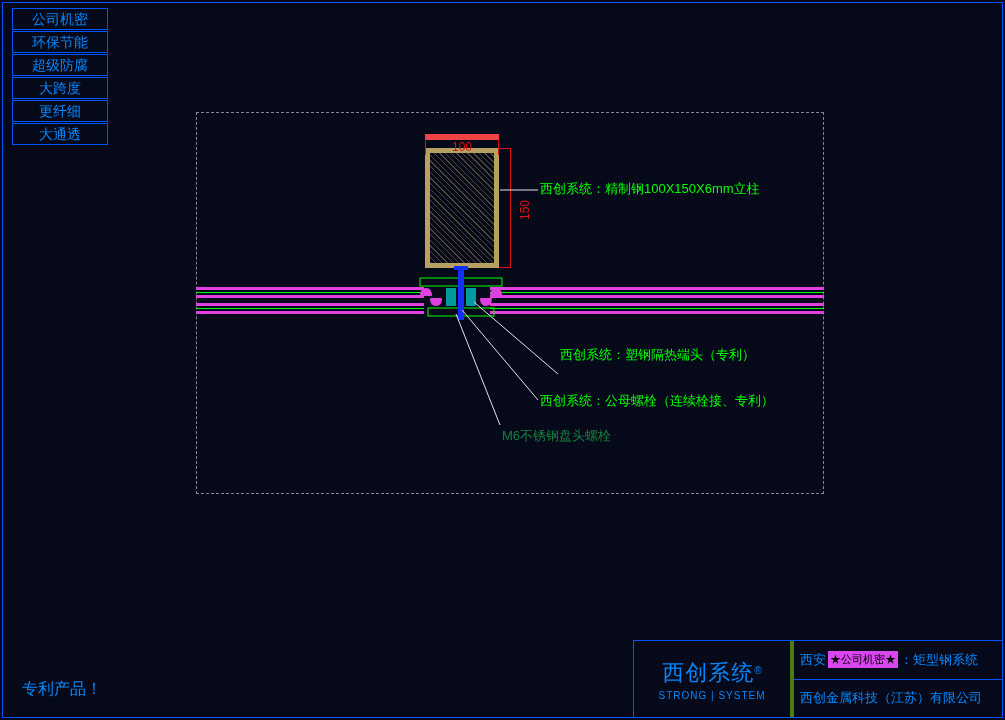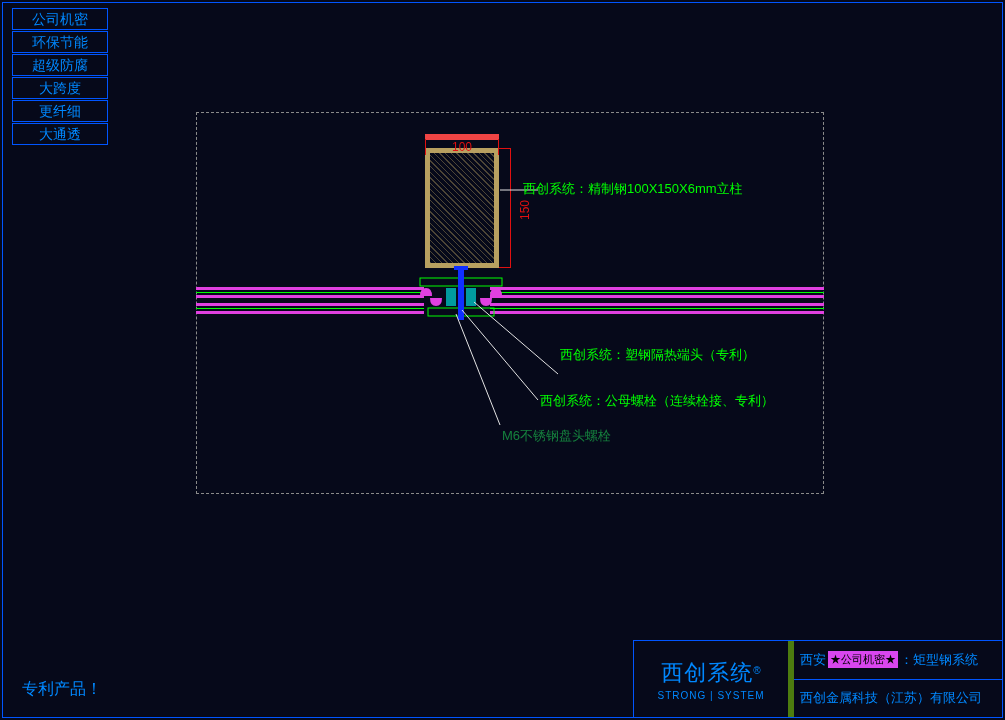"西创系统：精制钢100X150X6mm立柱" .callout1 { left: 523px -> 540px }
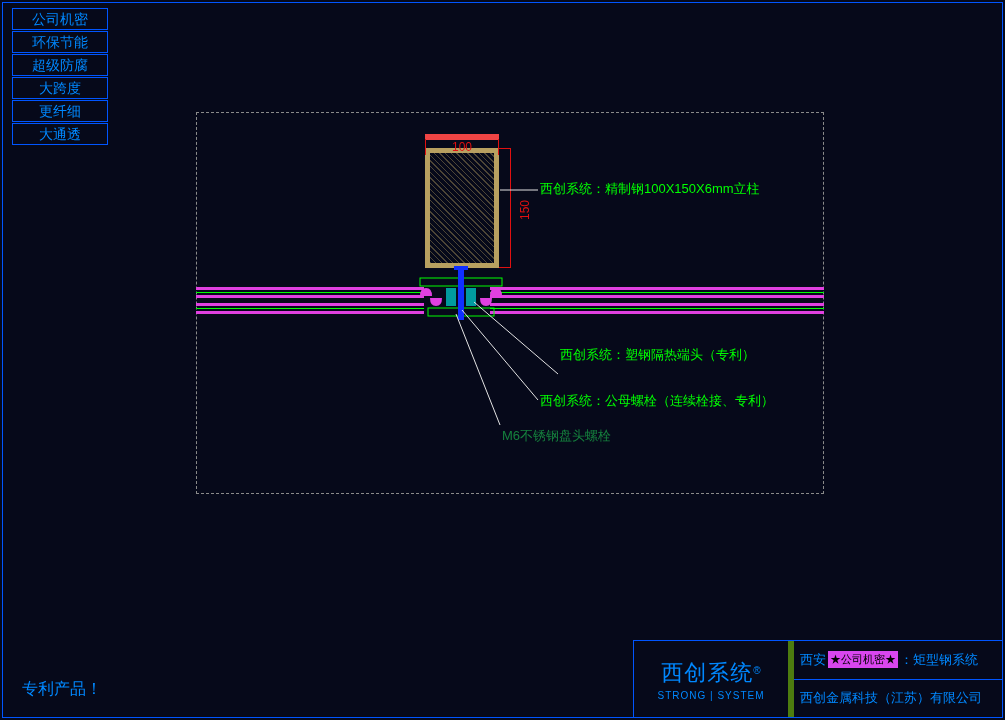"西创系统®" .tb-logo { border-right: 6px solid #4d7c0f -> 4px solid #4d7c0f }
